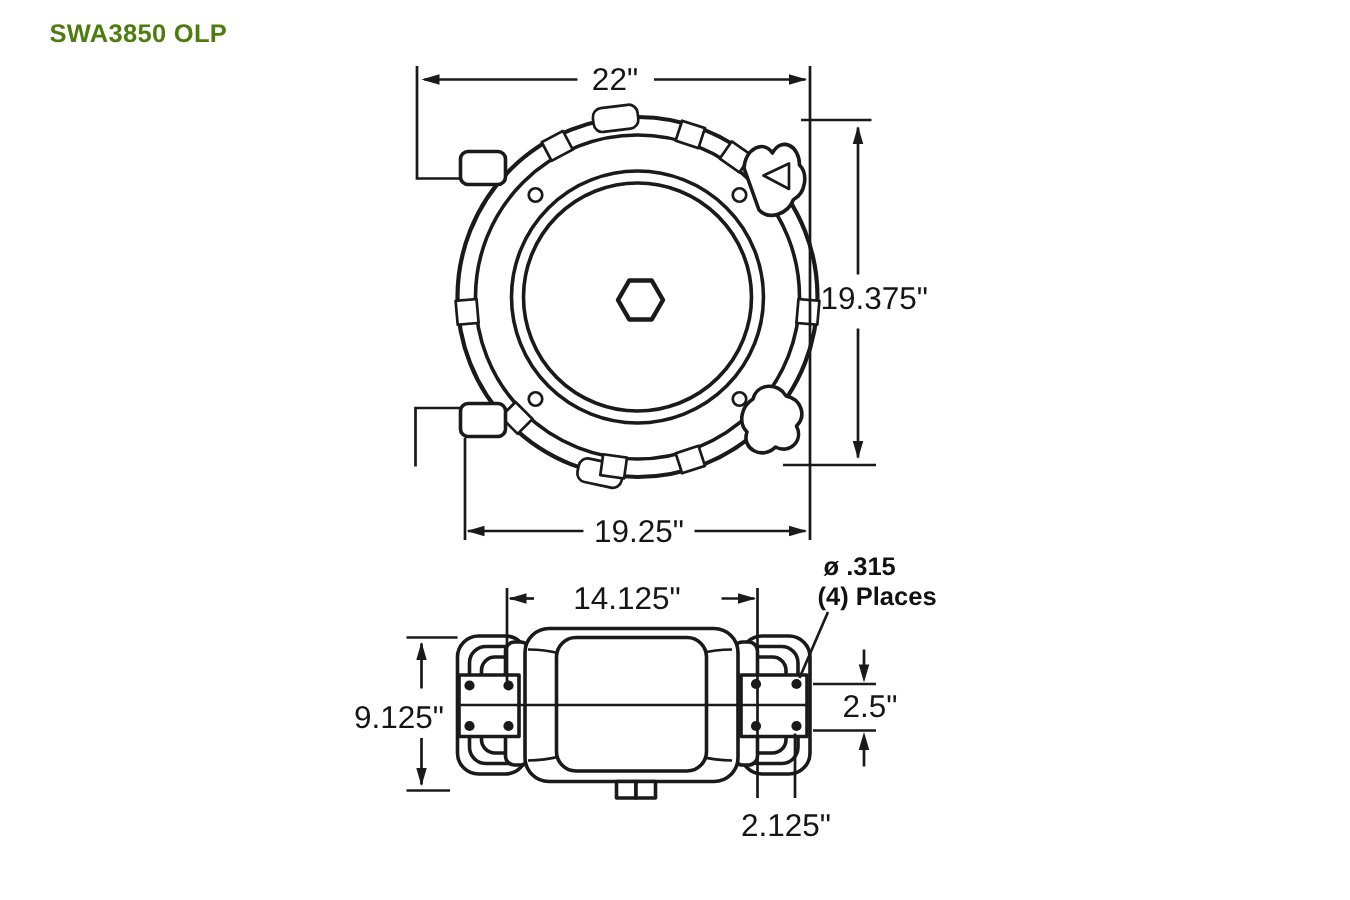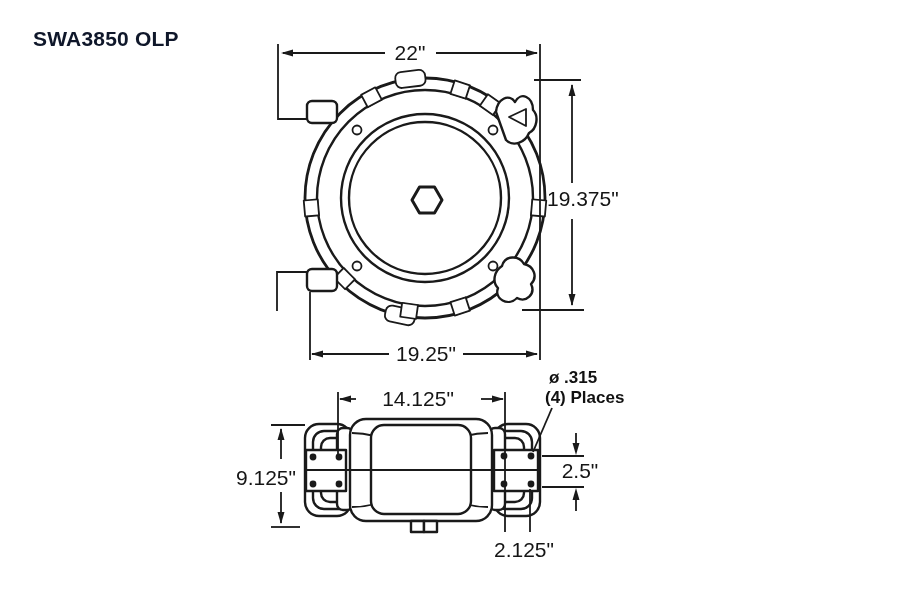"SWA3850 OLP" .title { color: #0f172a -> #4d7c0f; font-size: 21px -> 17px; top: 27px -> 13px }
